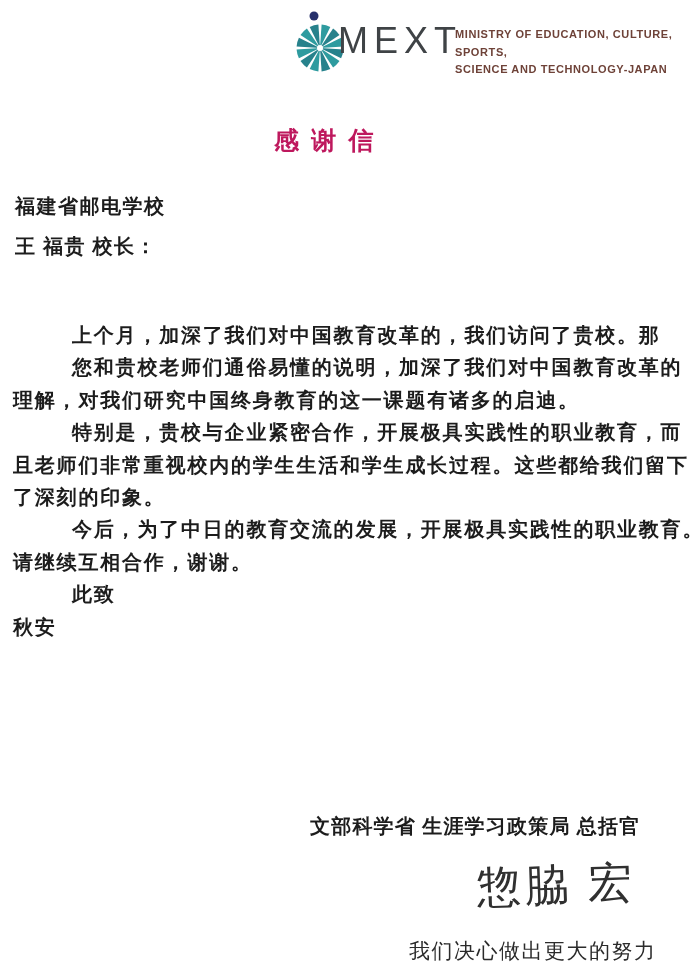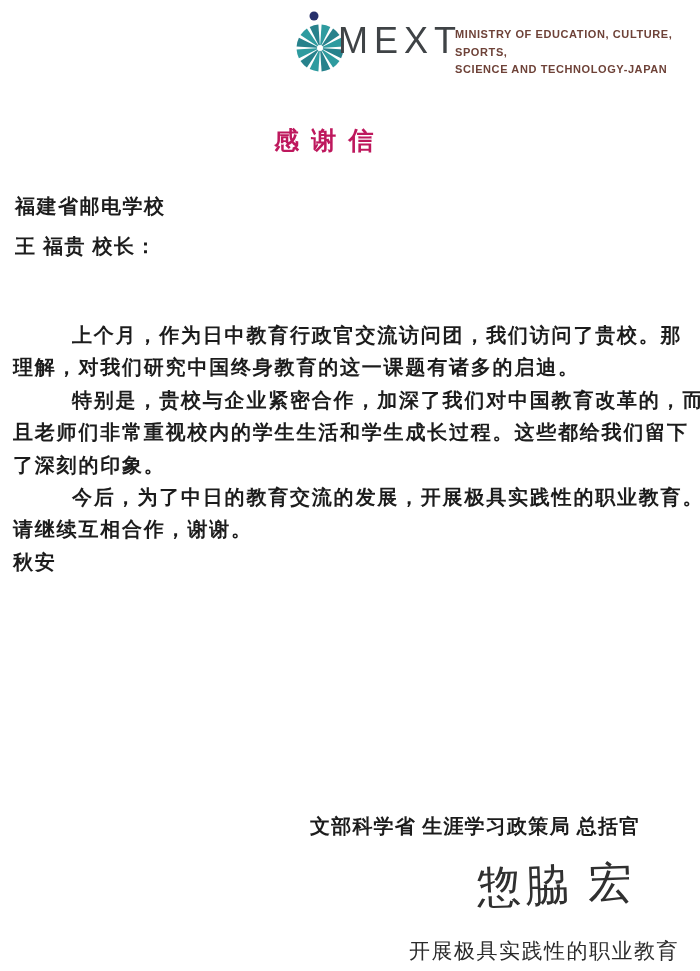"上个月，作为日中教育行政官交流访问团，我们访问了贵校。那" div.ln { text: 作为日中教育行政官交流访问团 -> 加深了我们对中国教育改革的 }
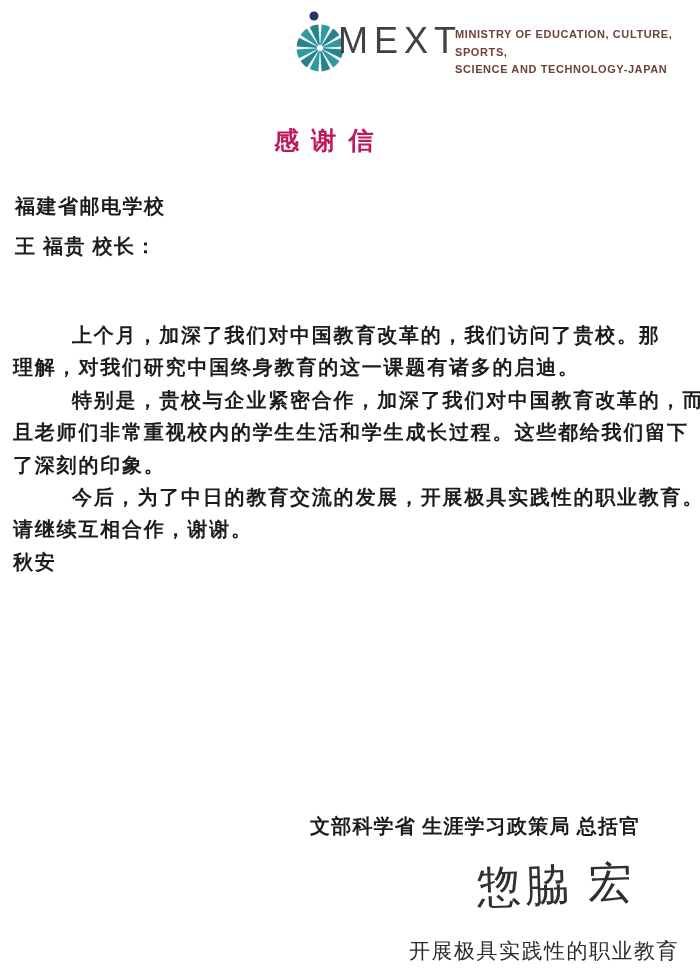"您和贵校老师们通俗易懂的说明，加深了我们对中国教育改革的" div.ln { html: none -> <div>您和贵校老师们通俗易懂的说明，加深了我们对中国教育改革的</div> }
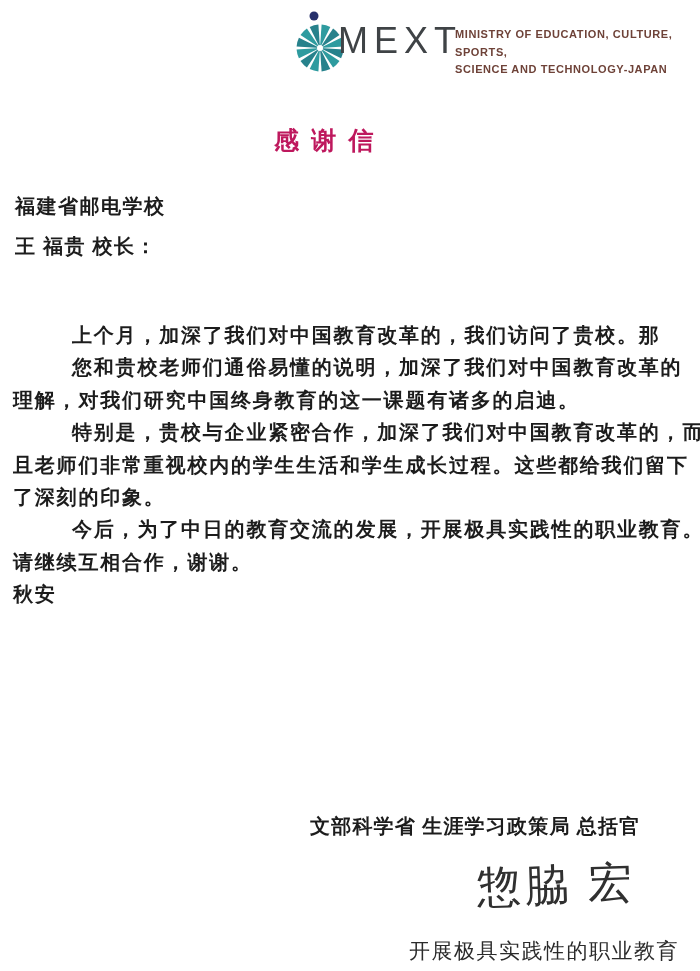"特别是，贵校与企业紧密合作，加深了我们对中国教育改革的，而" div.ln { text: 加深了我们对中国教育改革的 -> 开展极具实践性的职业教育 }
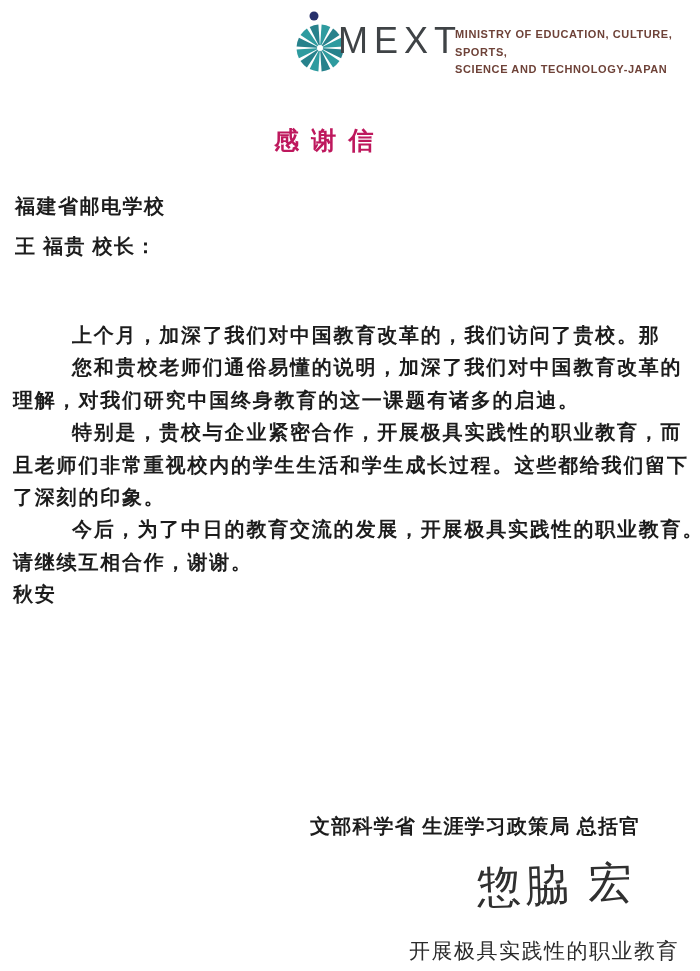"此致" div.ln { html: none -> <div>此致</div> }
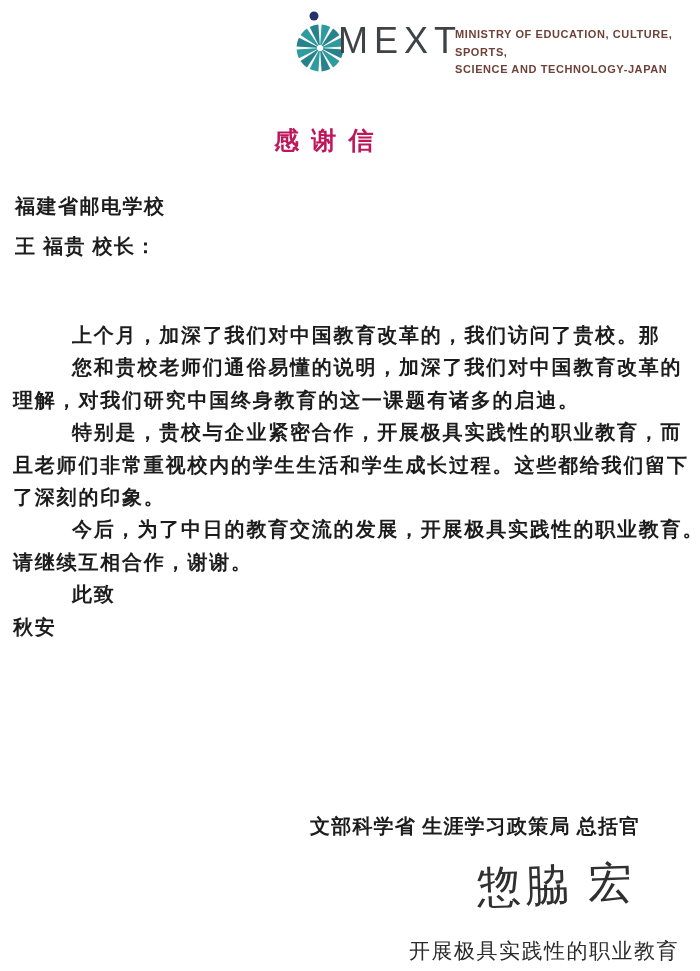"开展极具实践性的职业教育" div.sig-date { text: 开展极具实践性的职业教育 -> 我们决心做出更大的努力 }
